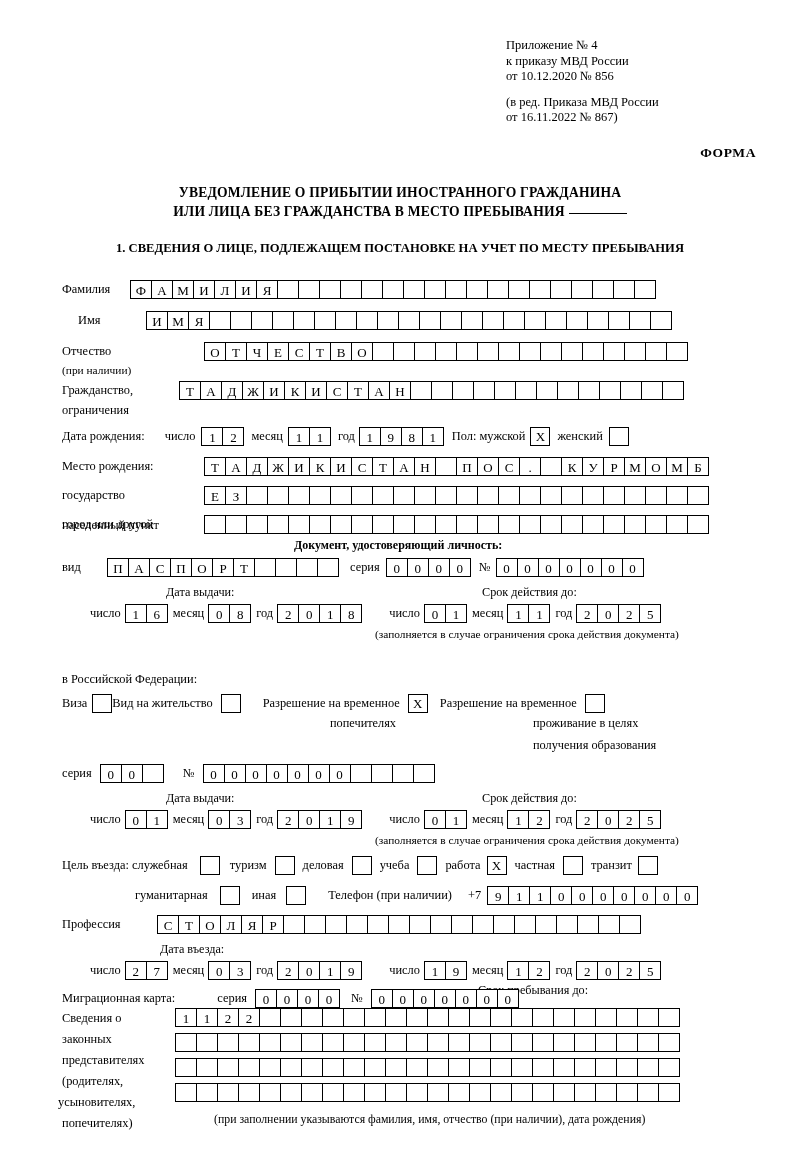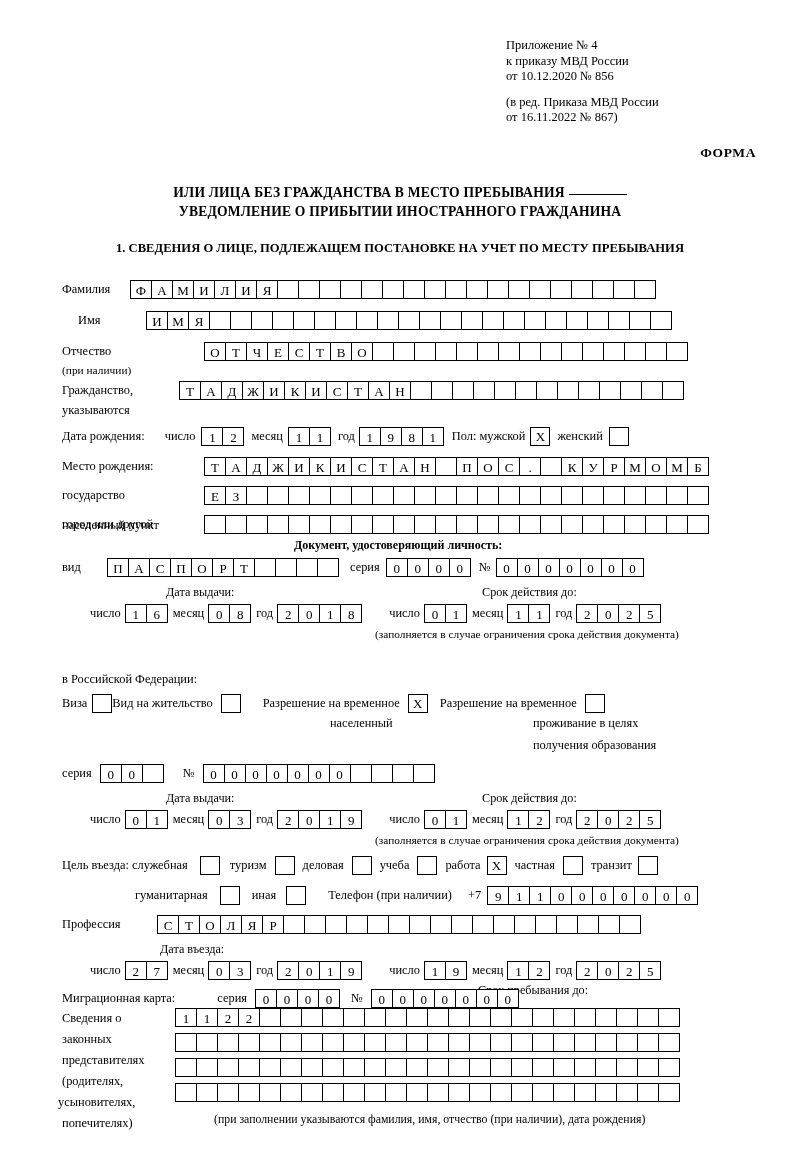"ИЛИ ЛИЦА БЕЗ ГРАЖДАНСТВА В" div { order: before "УВЕДОМЛЕНИЕ О ПРИБЫТИИ ИНОСТРАННОГО" -> after "УВЕДОМЛЕНИЕ О ПРИБЫТИИ ИНОСТРАННОГО" }
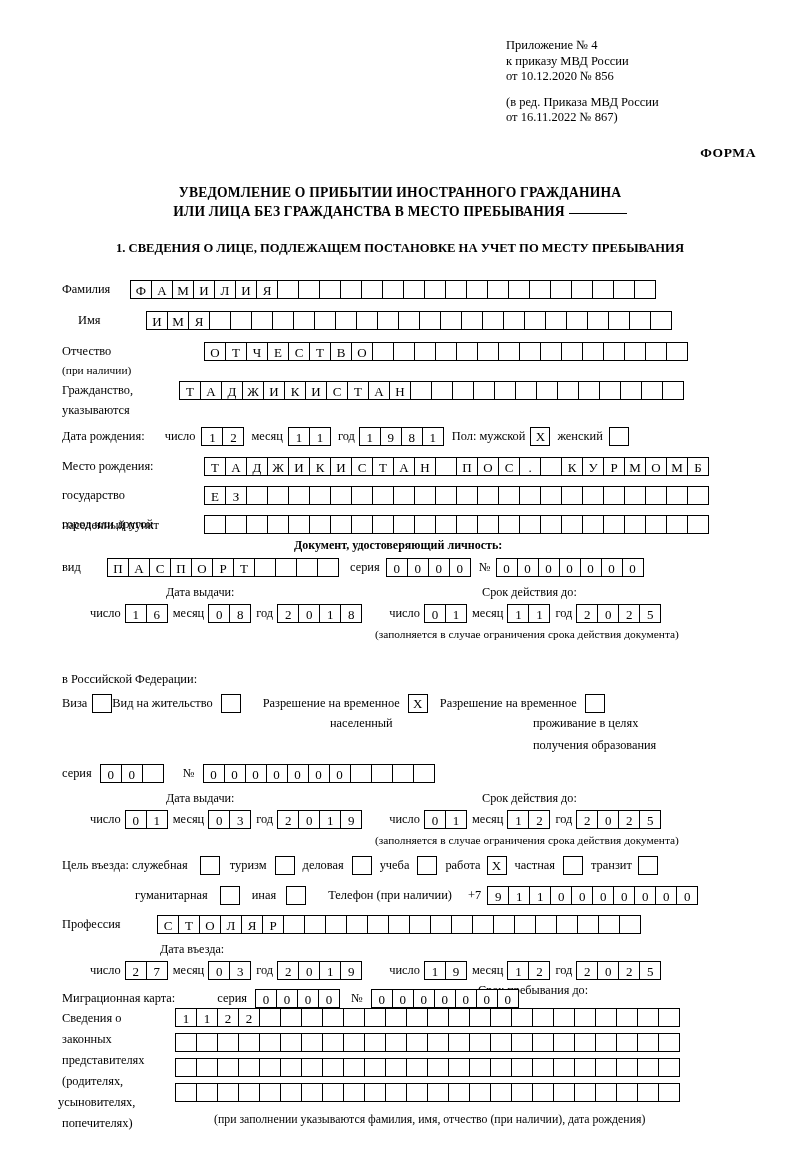"указываются" div.note { text: указываются -> ограничения }
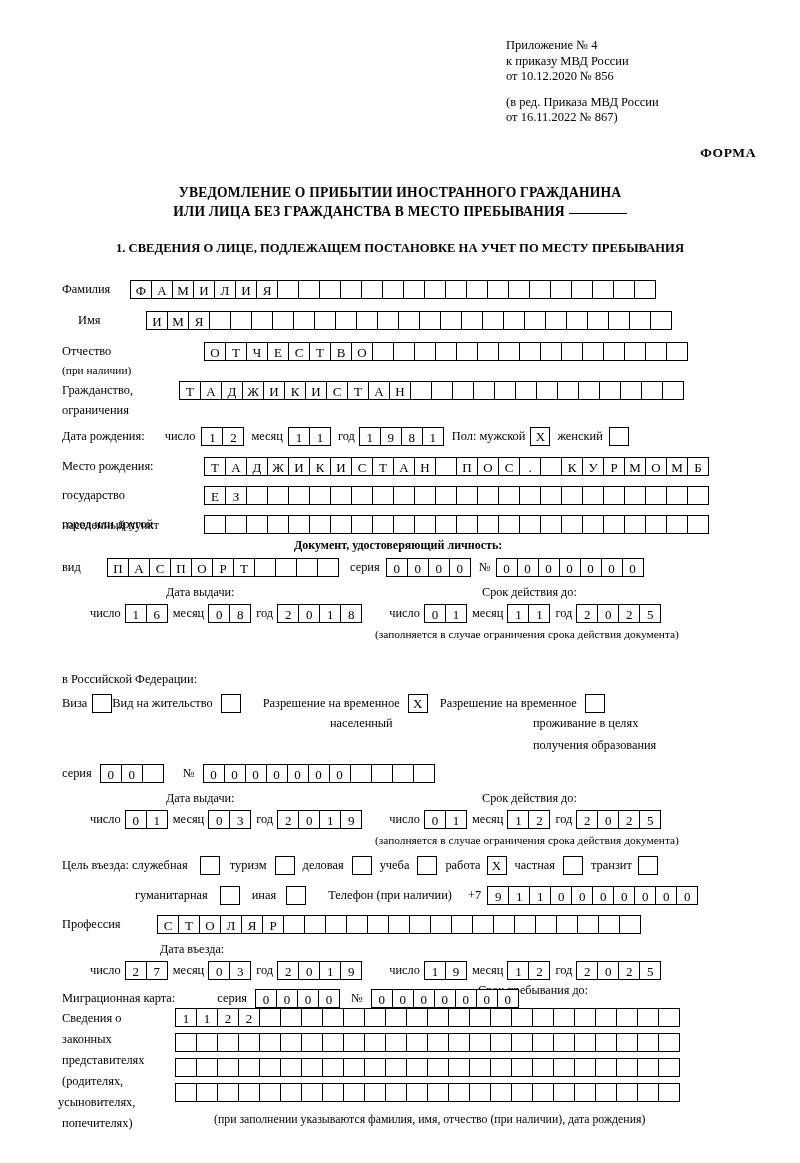"населенный" div.note { text: населенный -> попечителях }
